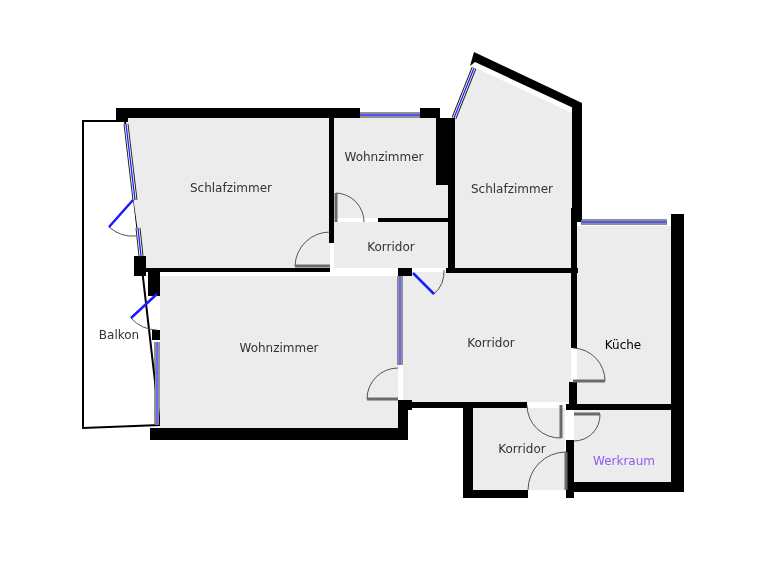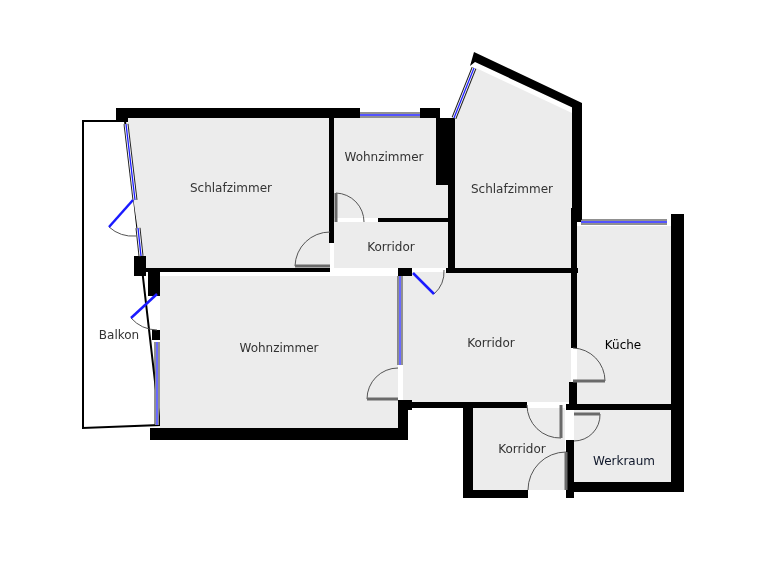"Werkraum" div.room-label { color: #0f172a -> #8b5cf6 }
